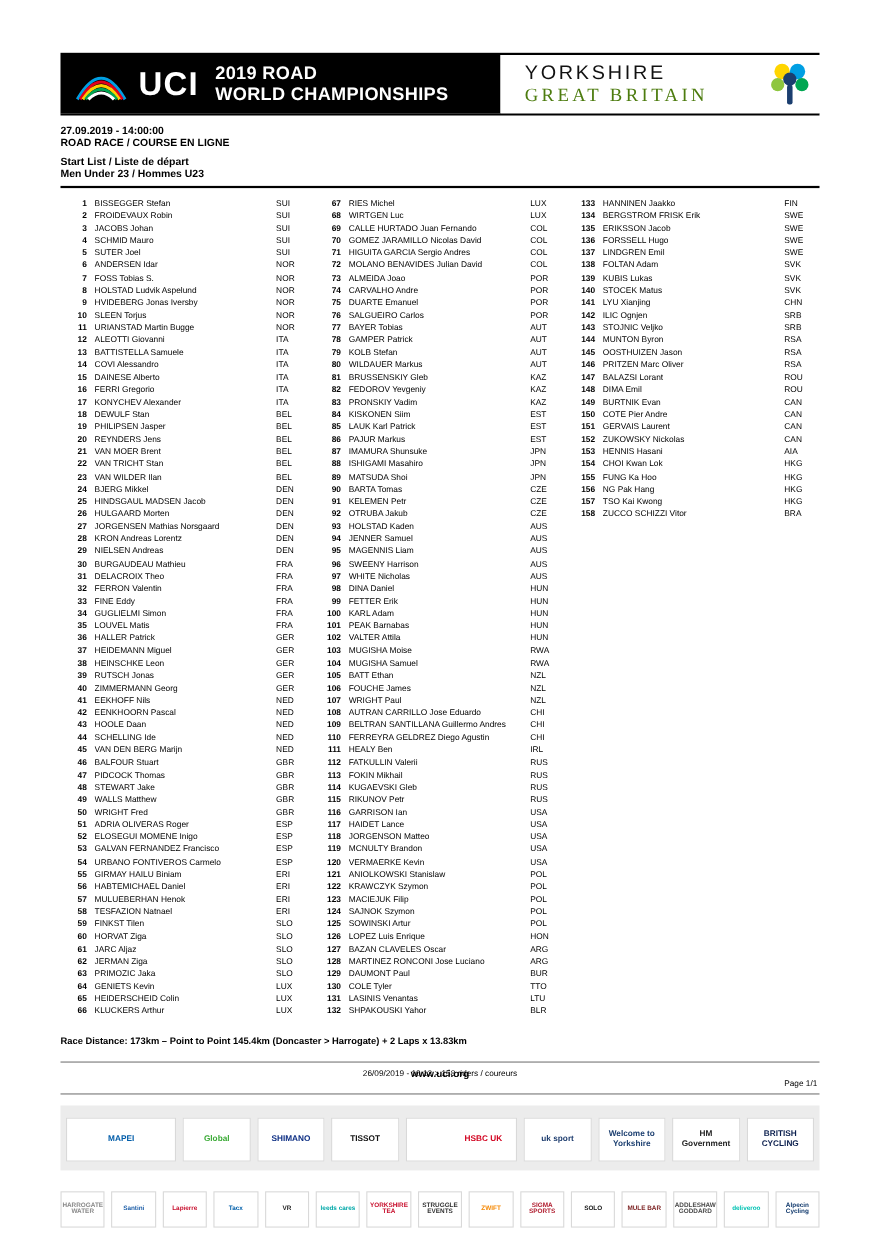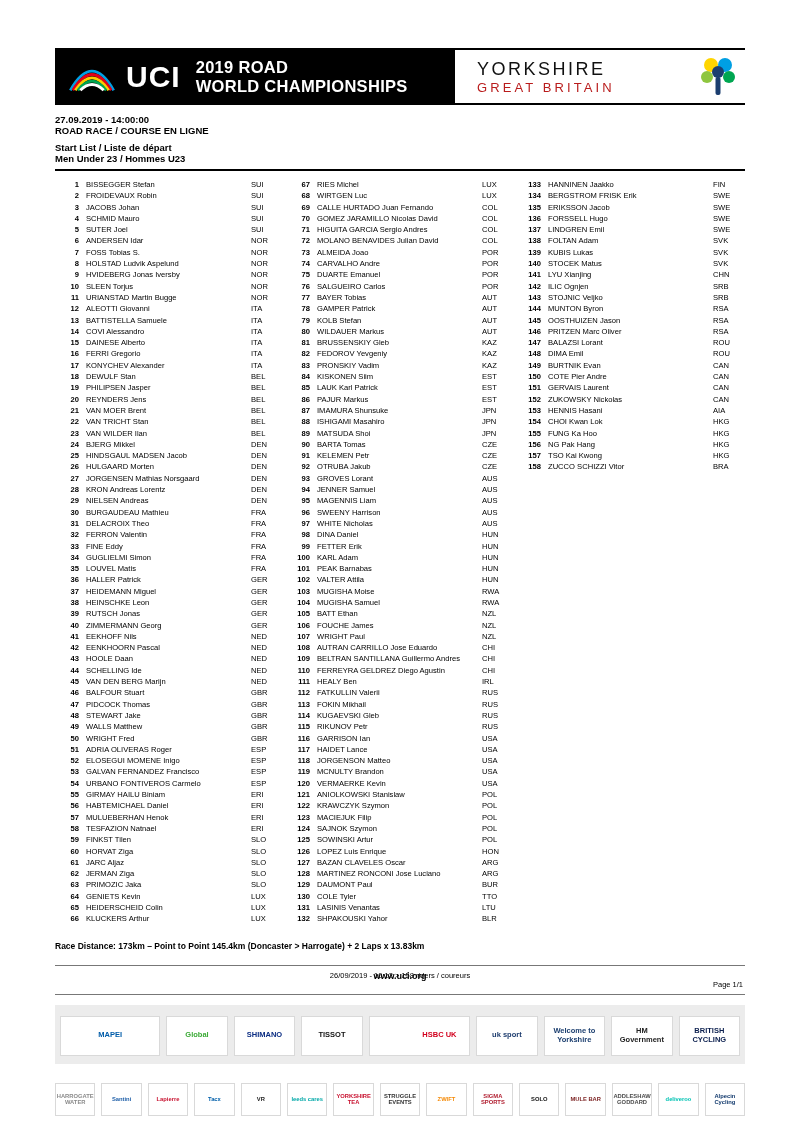"GREAT BRITAIN" .host-line2 { color: #b91c1c -> #4d7c0f; font-family: none -> Liberation Serif, serif; font-size: 13px -> 17px }
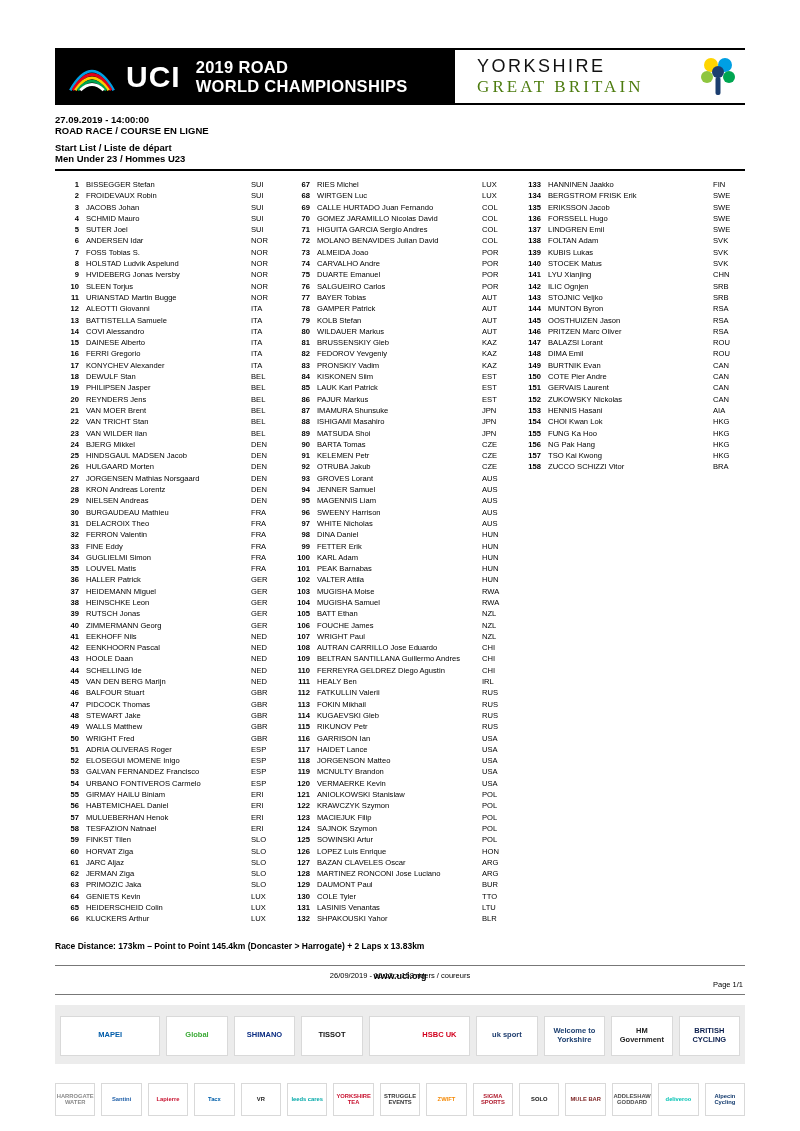"GROVES Lorant" span.rider-name { text: GROVES Lorant -> HOLSTAD Kaden }
